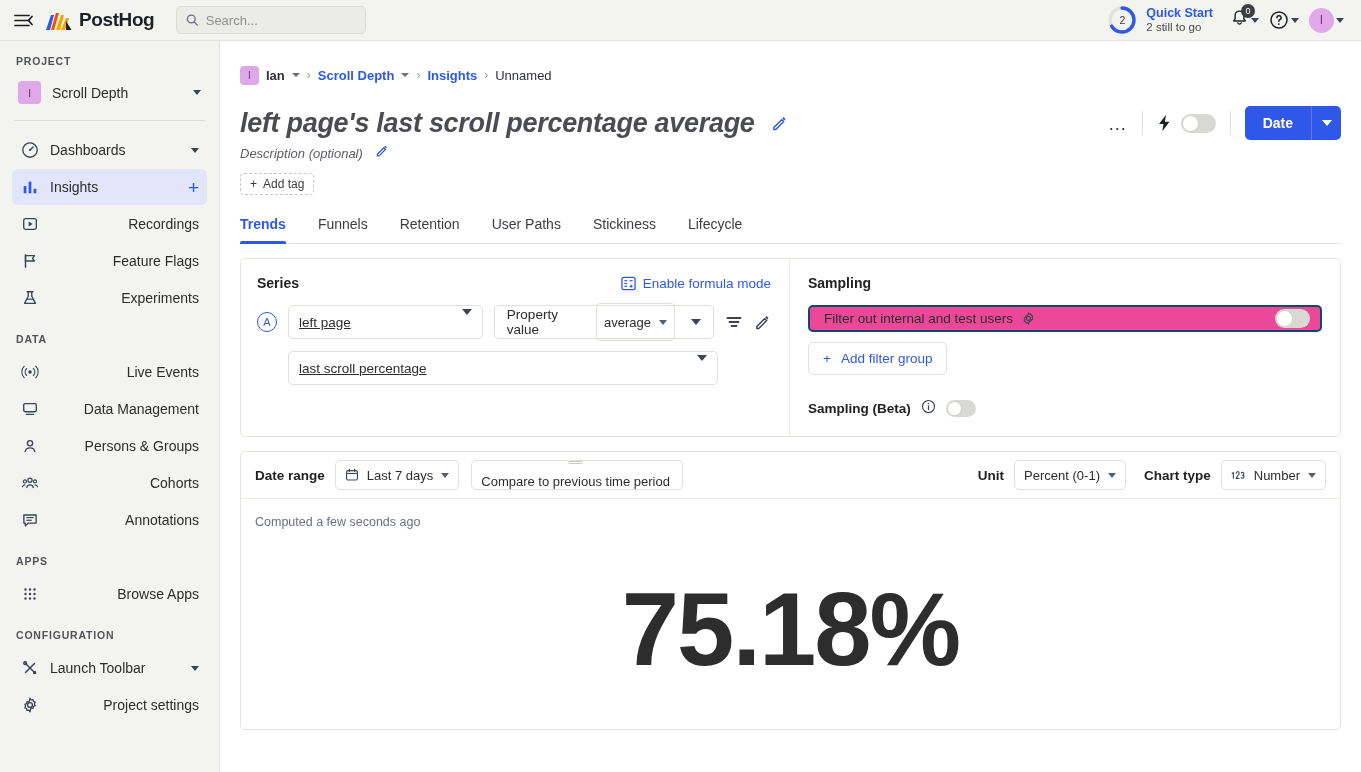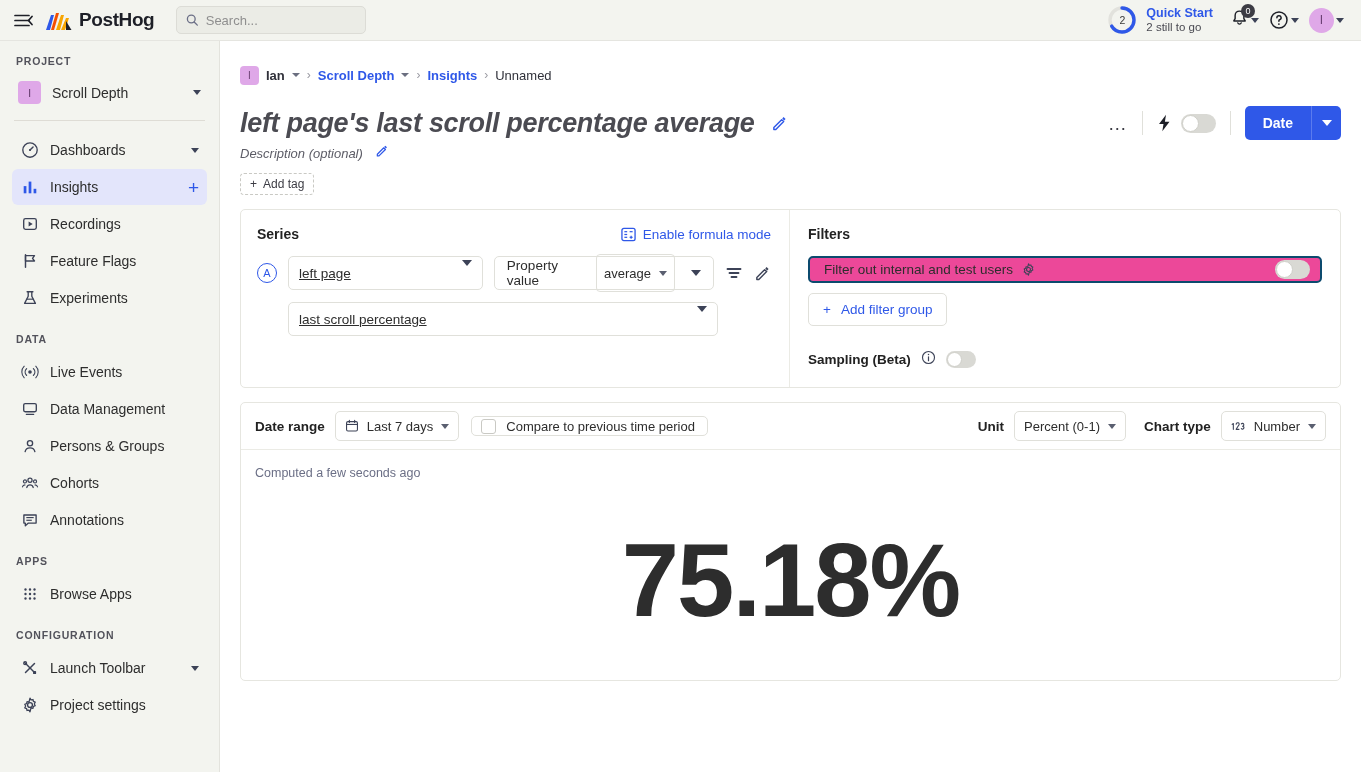"Dashboards" .nav-item { justify-content: none -> space-between }
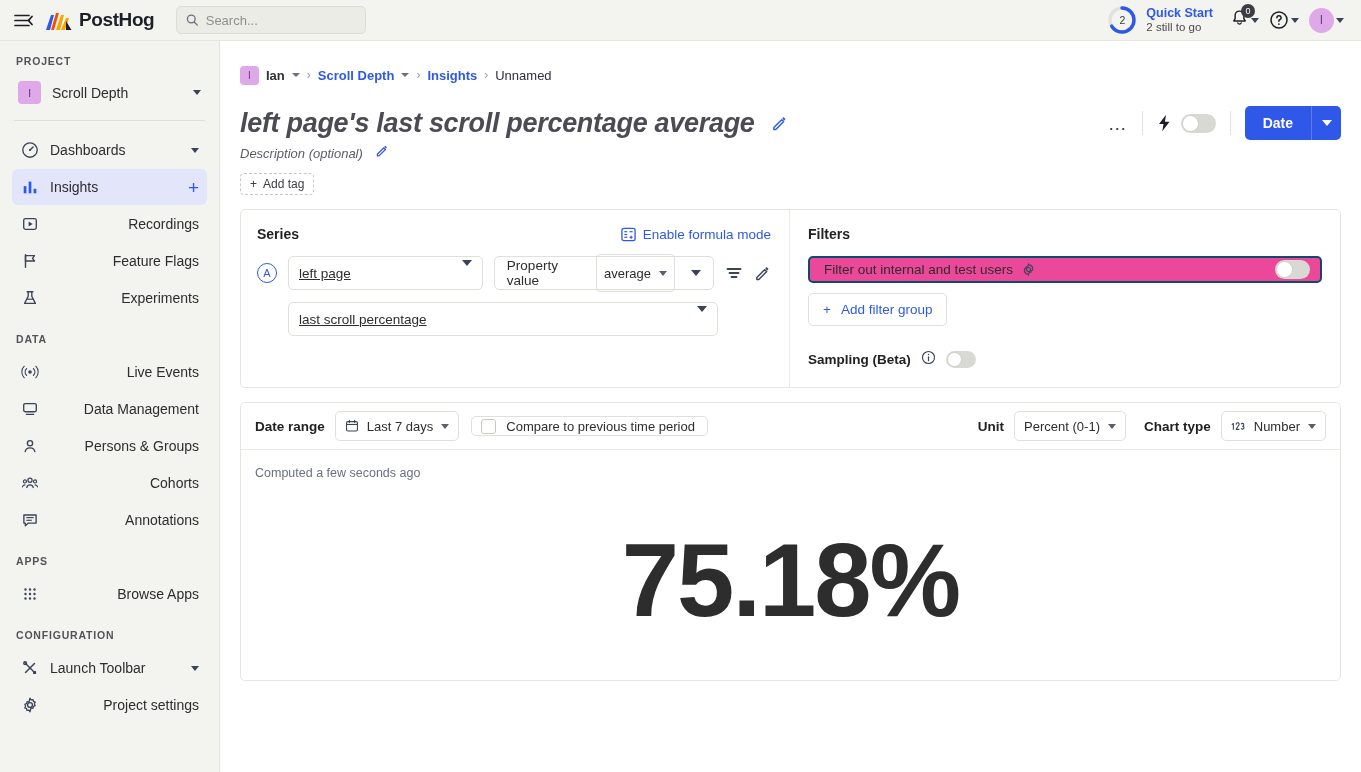"Trends" div.tabs { html: none -> <div> <div>Trends</div> <div>Funnels</div> <div>Retention</div> <div>User Paths</div> <div>Stickiness</div> <div>Lifecycle</div> </div> }
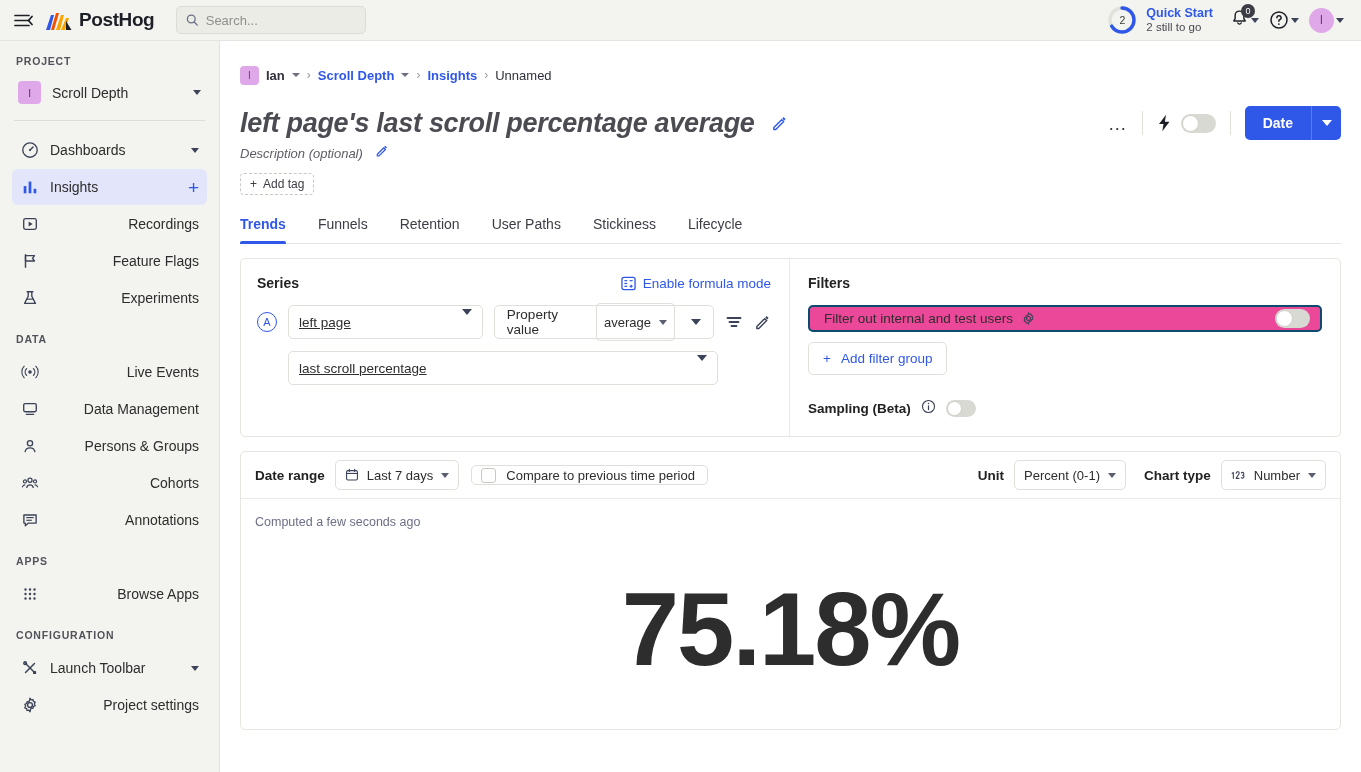"Filters" span.pane-title { text: Filters -> Sampling }
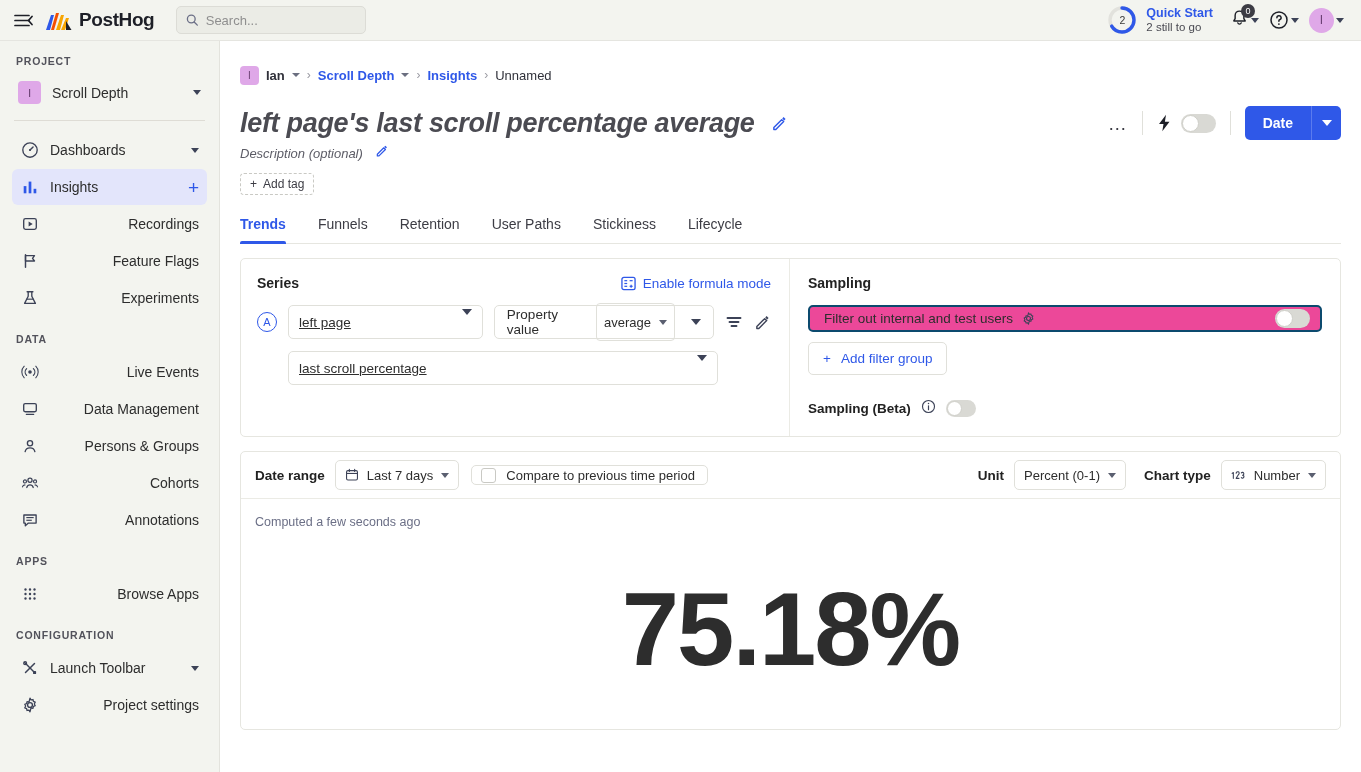"Compare to previous time period" .tb-check { flex-direction: none -> column; height: 20px -> 30px }
